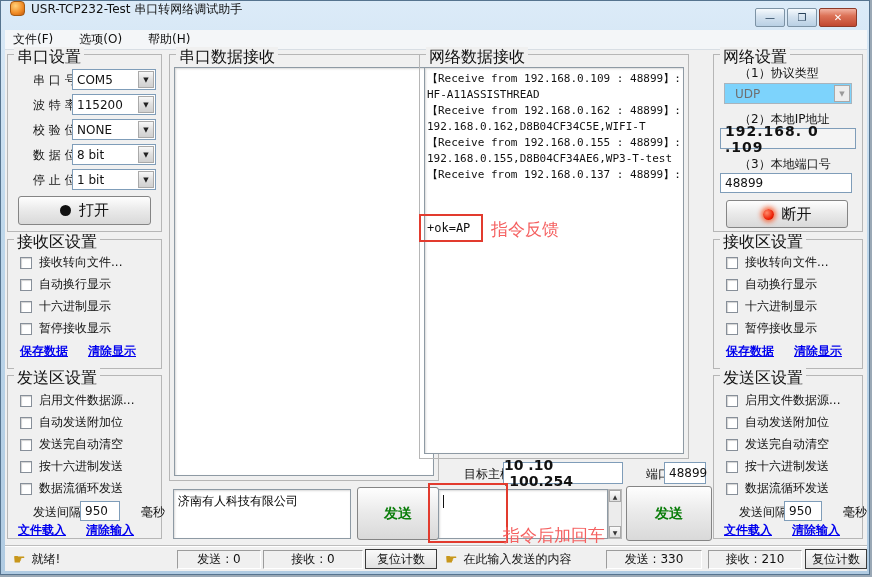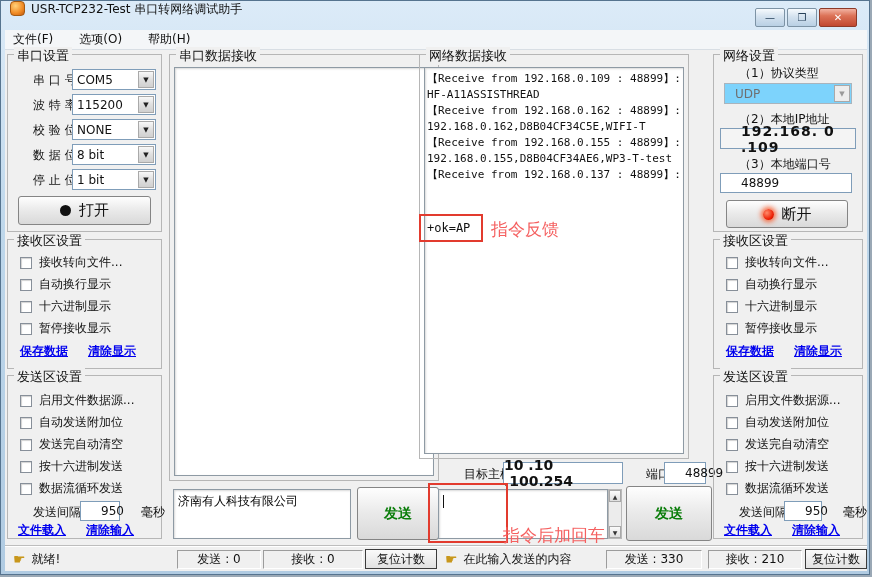"串口设置" .gtitle { font-size: 13px -> 16px }
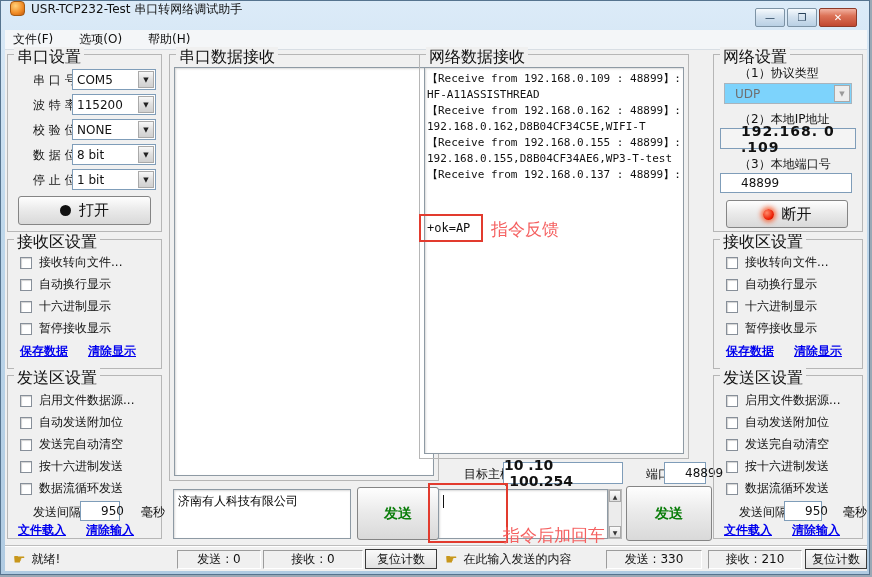"192.168. 0 .109" .field { padding-left: 20px -> 4px }
